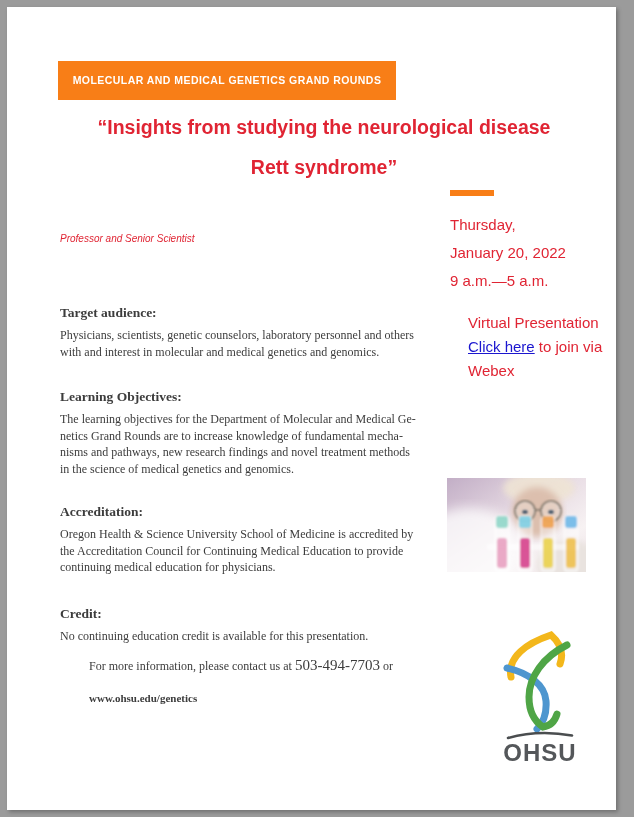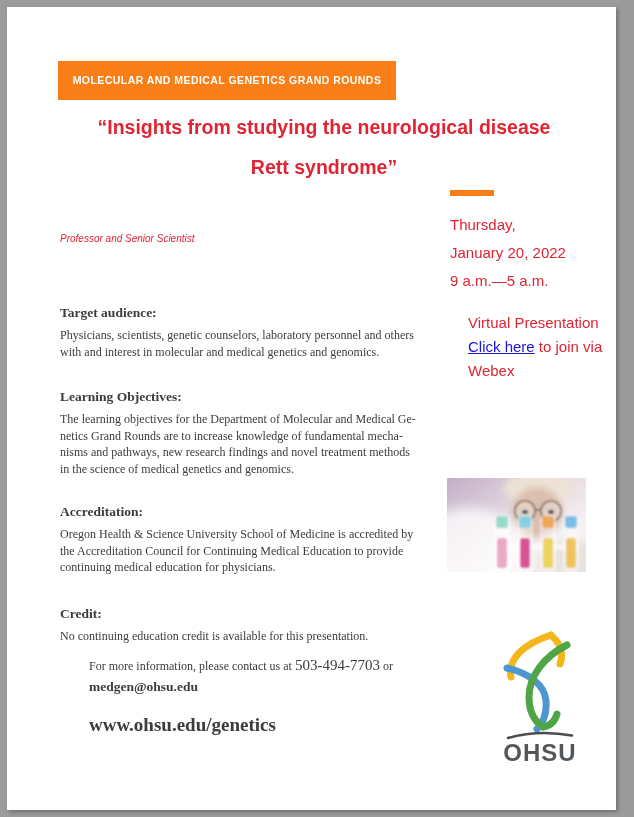"medgen@ohsu.edu" div.email { html: <div>medgen@ohsu.edu</div> -> none }
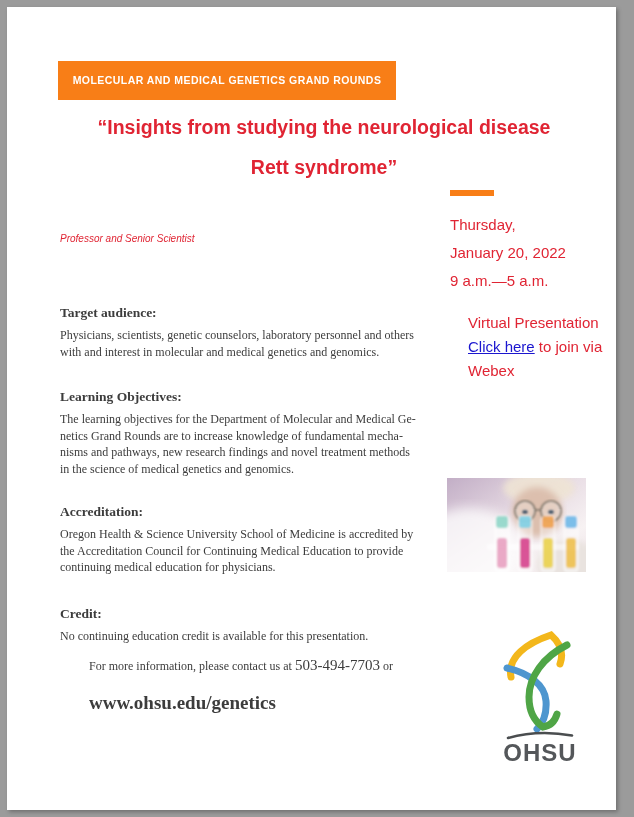"www.ohsu.edu/genetics" .contact .web { font-size: 19px -> 11px }
